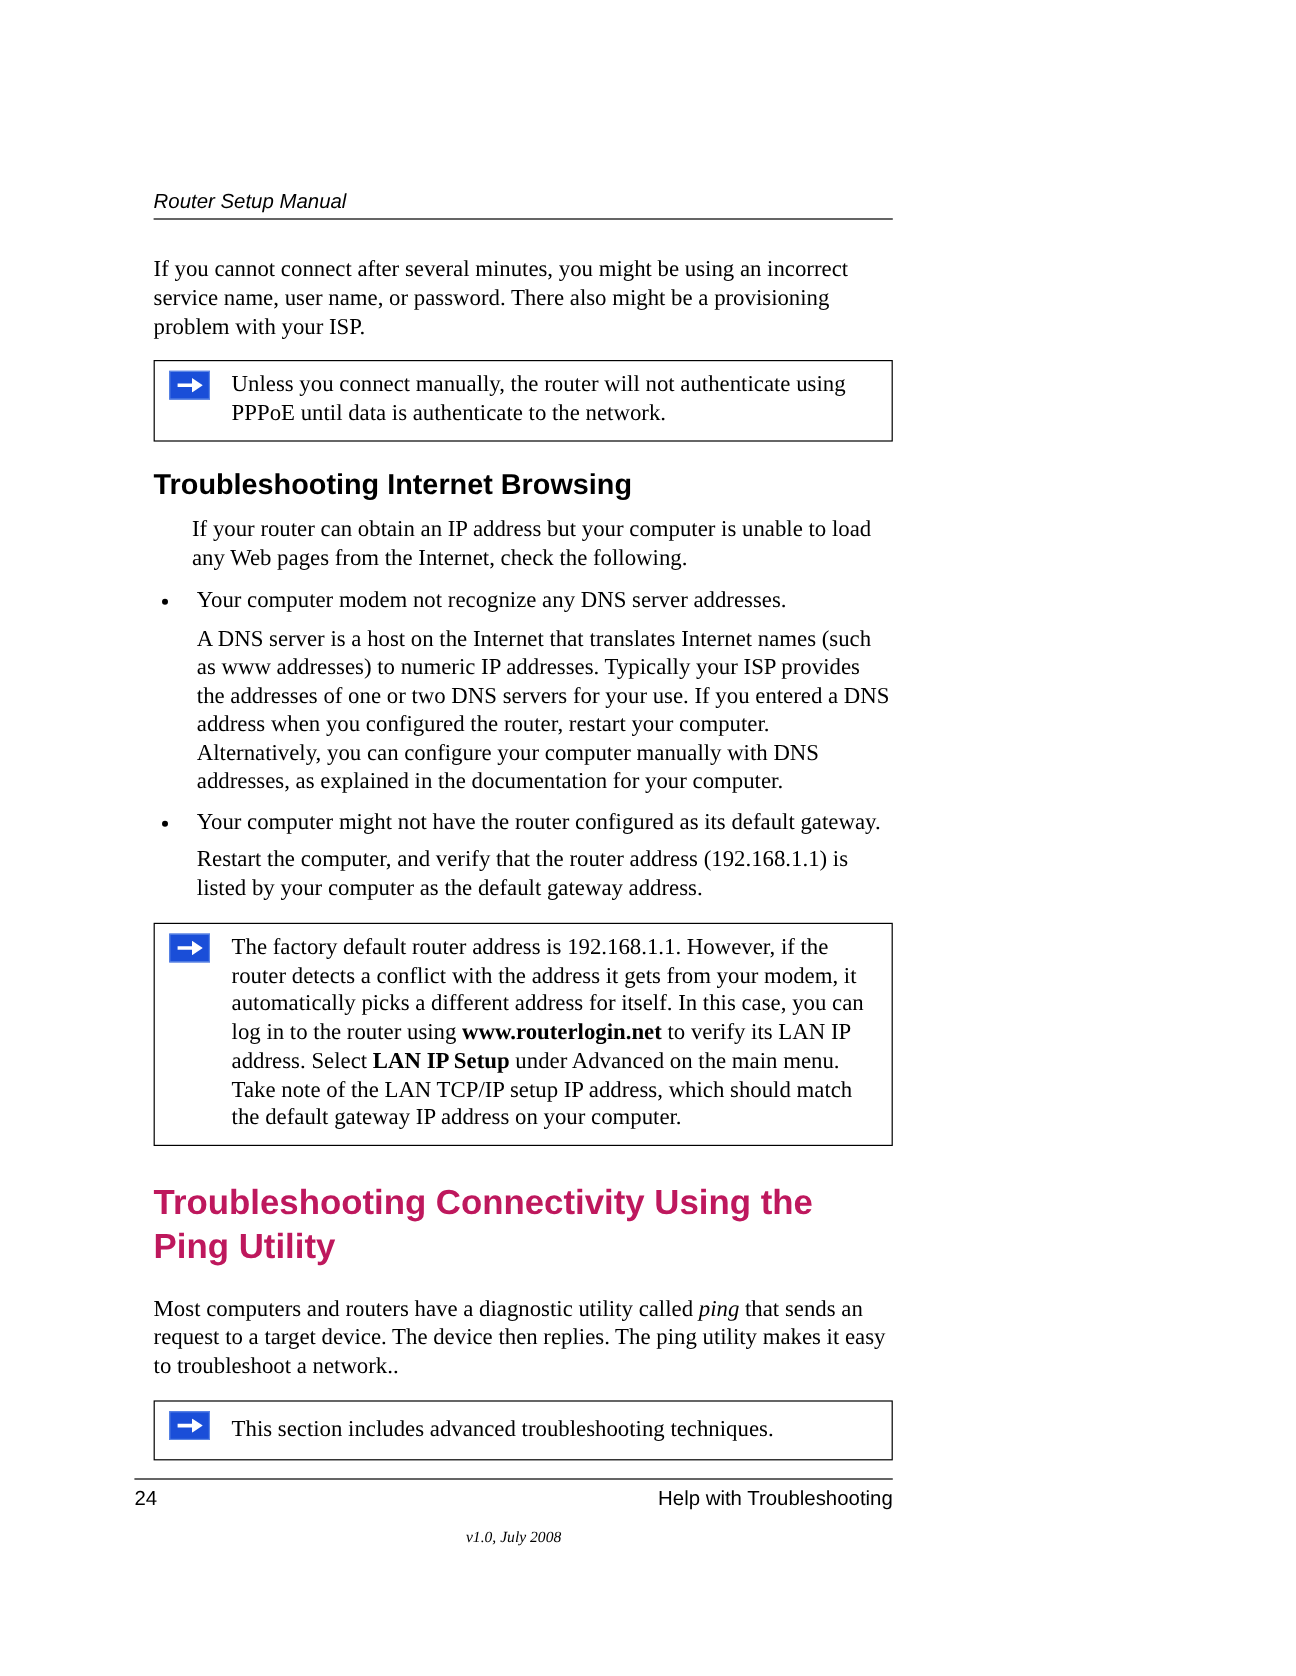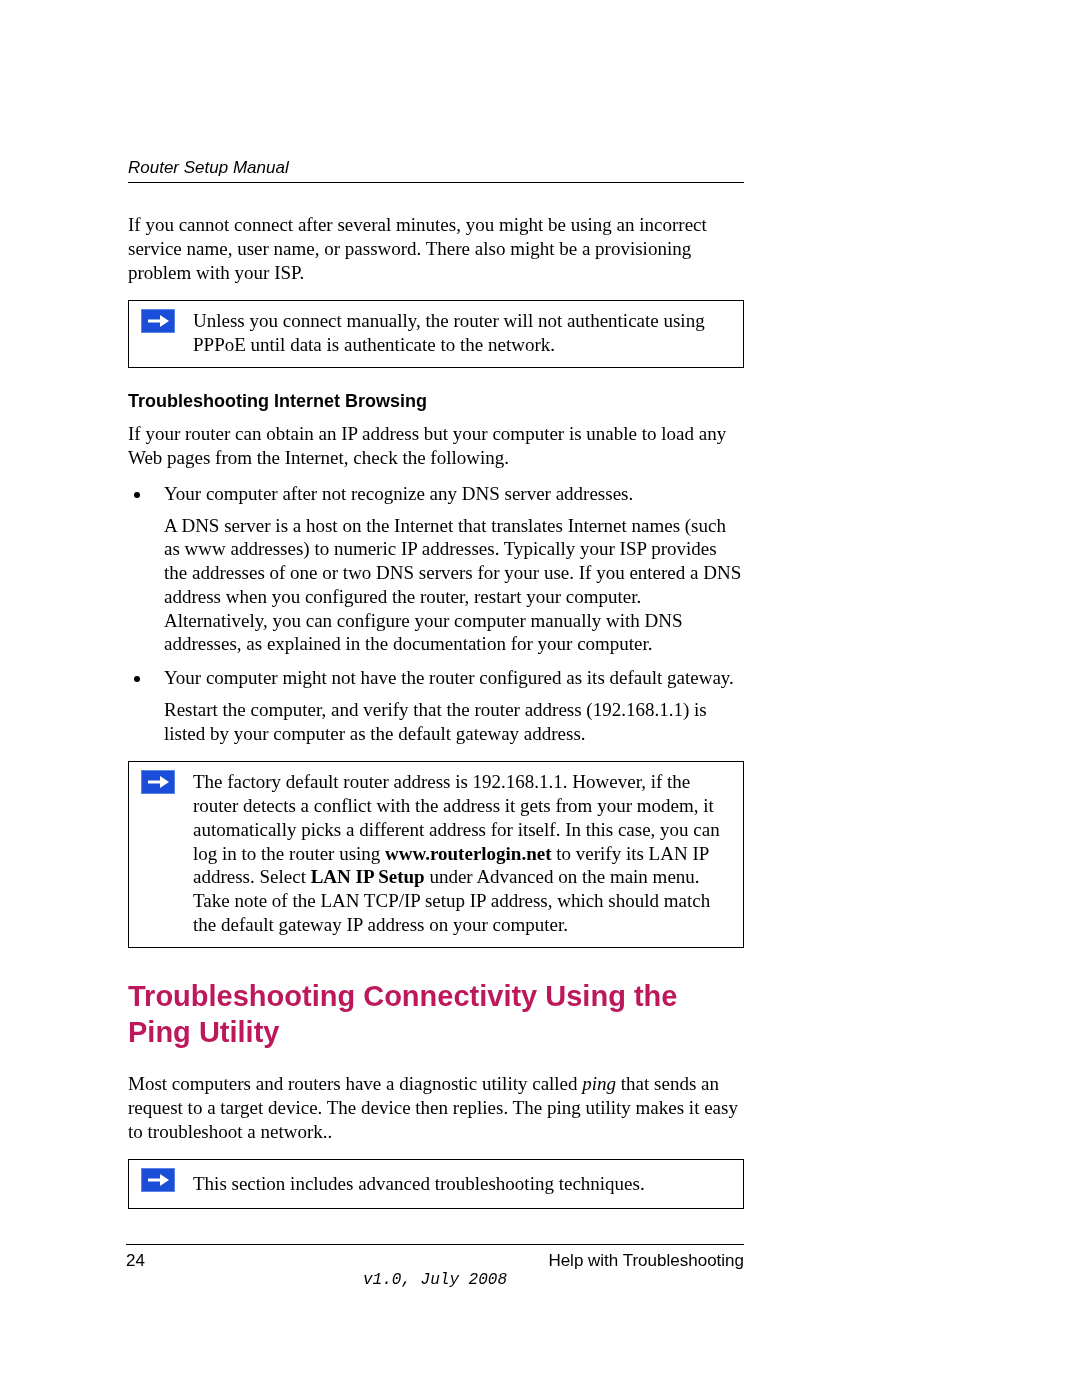"Troubleshooting Internet Browsing" .subheading { font-size: 18px -> 24px }
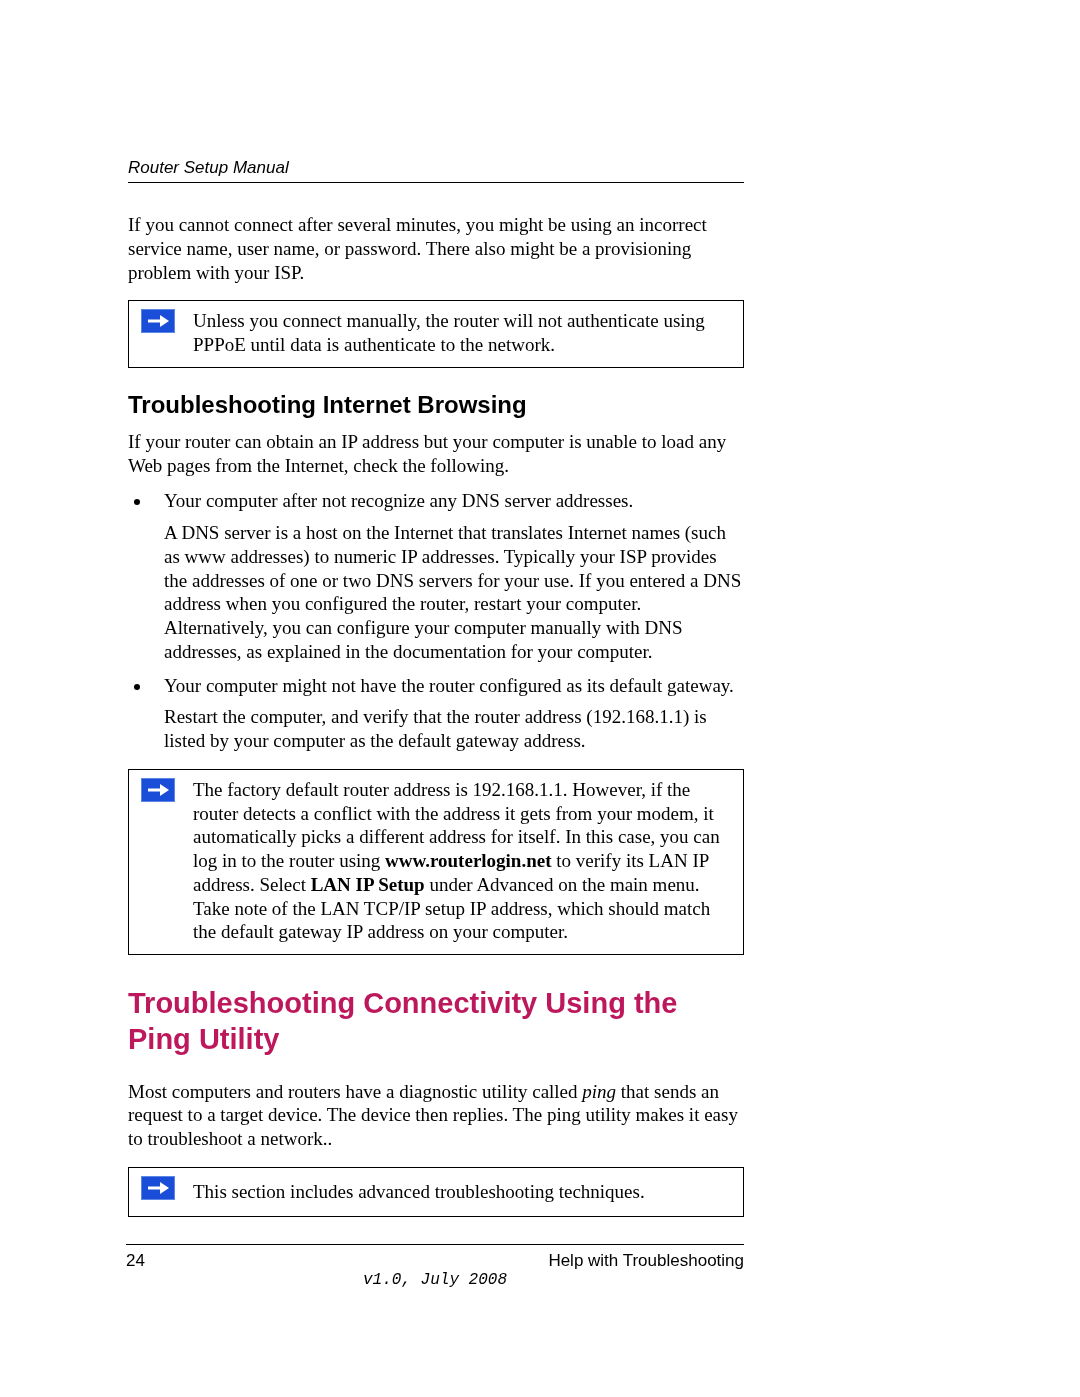"If your router can obtain" p.para { margin-left: none -> 32px }
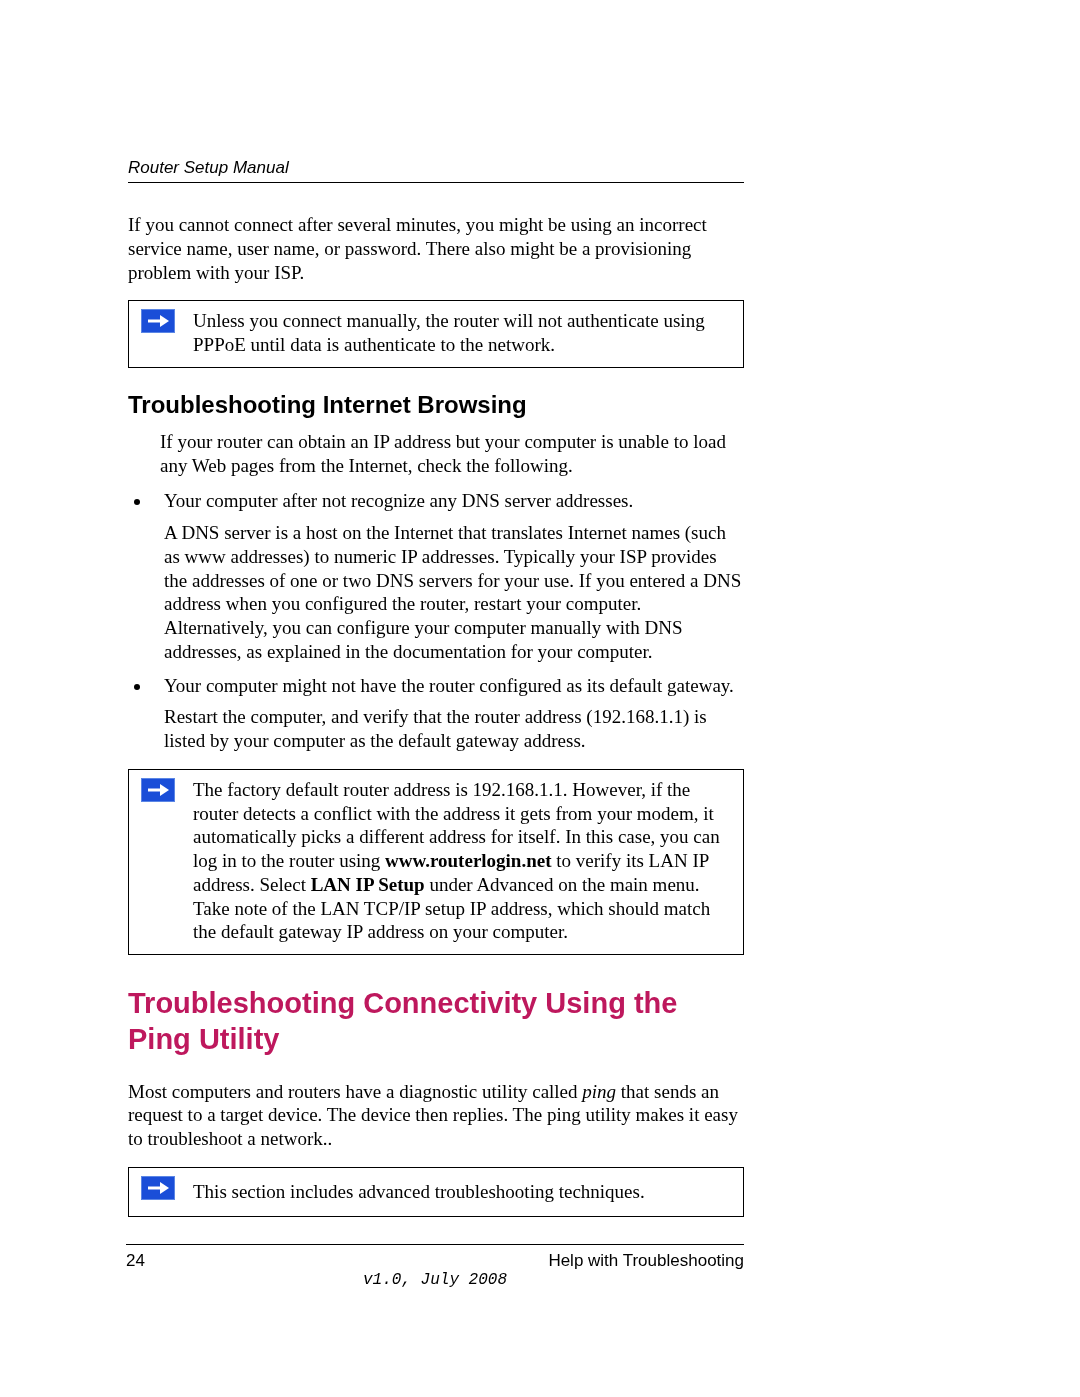"Your computer after not recognize" span { text: after -> modem }
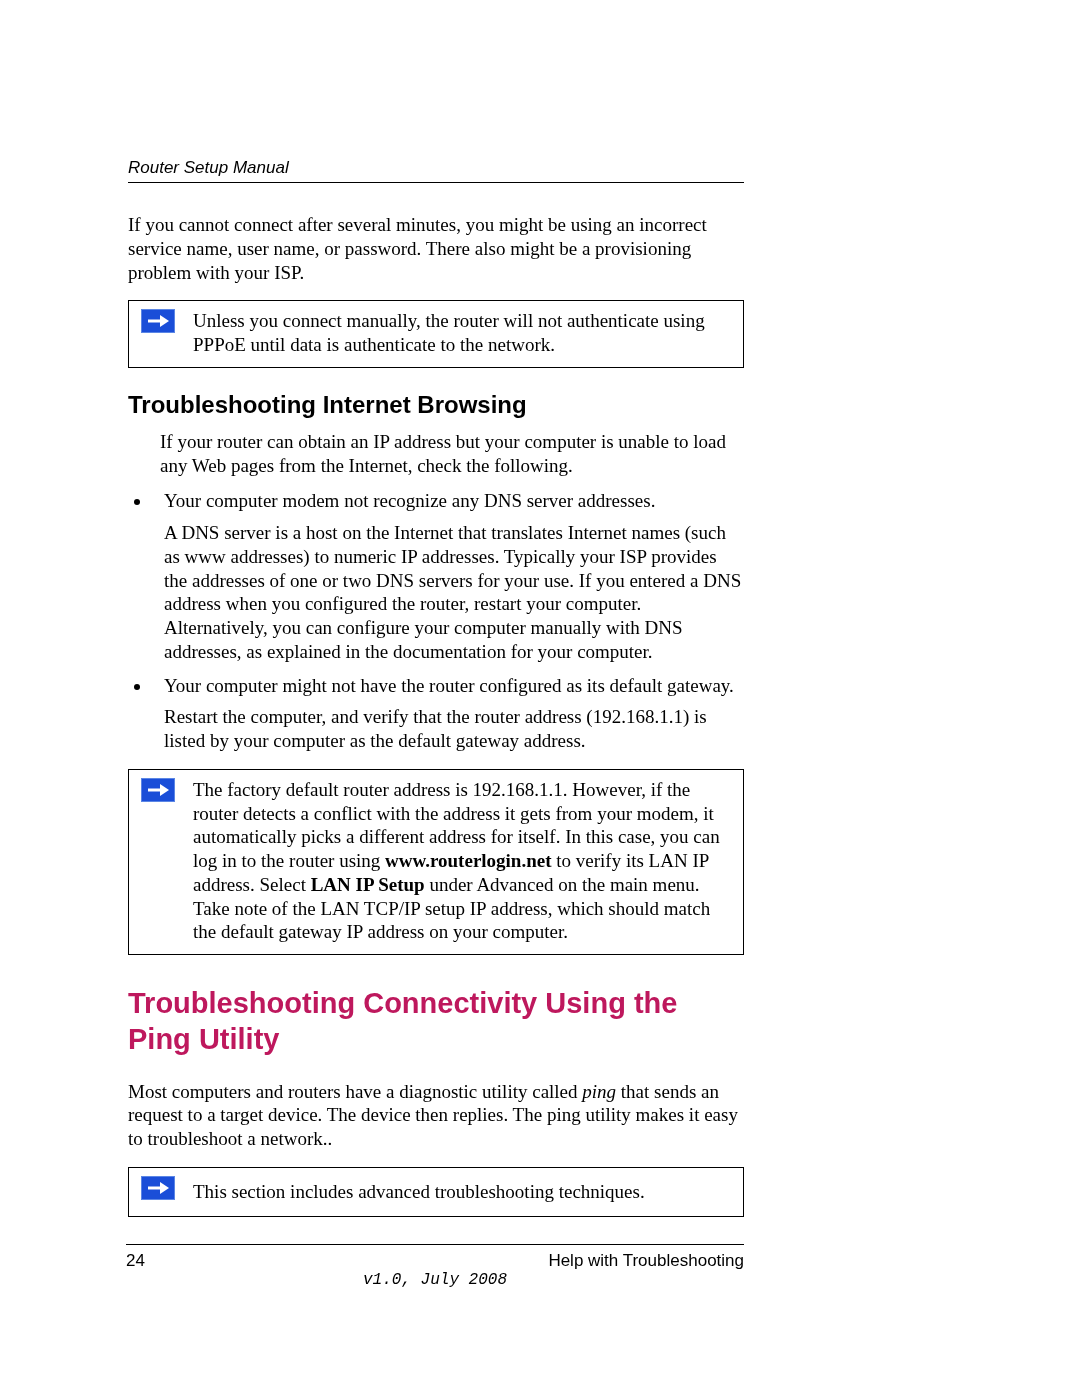"24" .footer { left: 126px -> 112px }
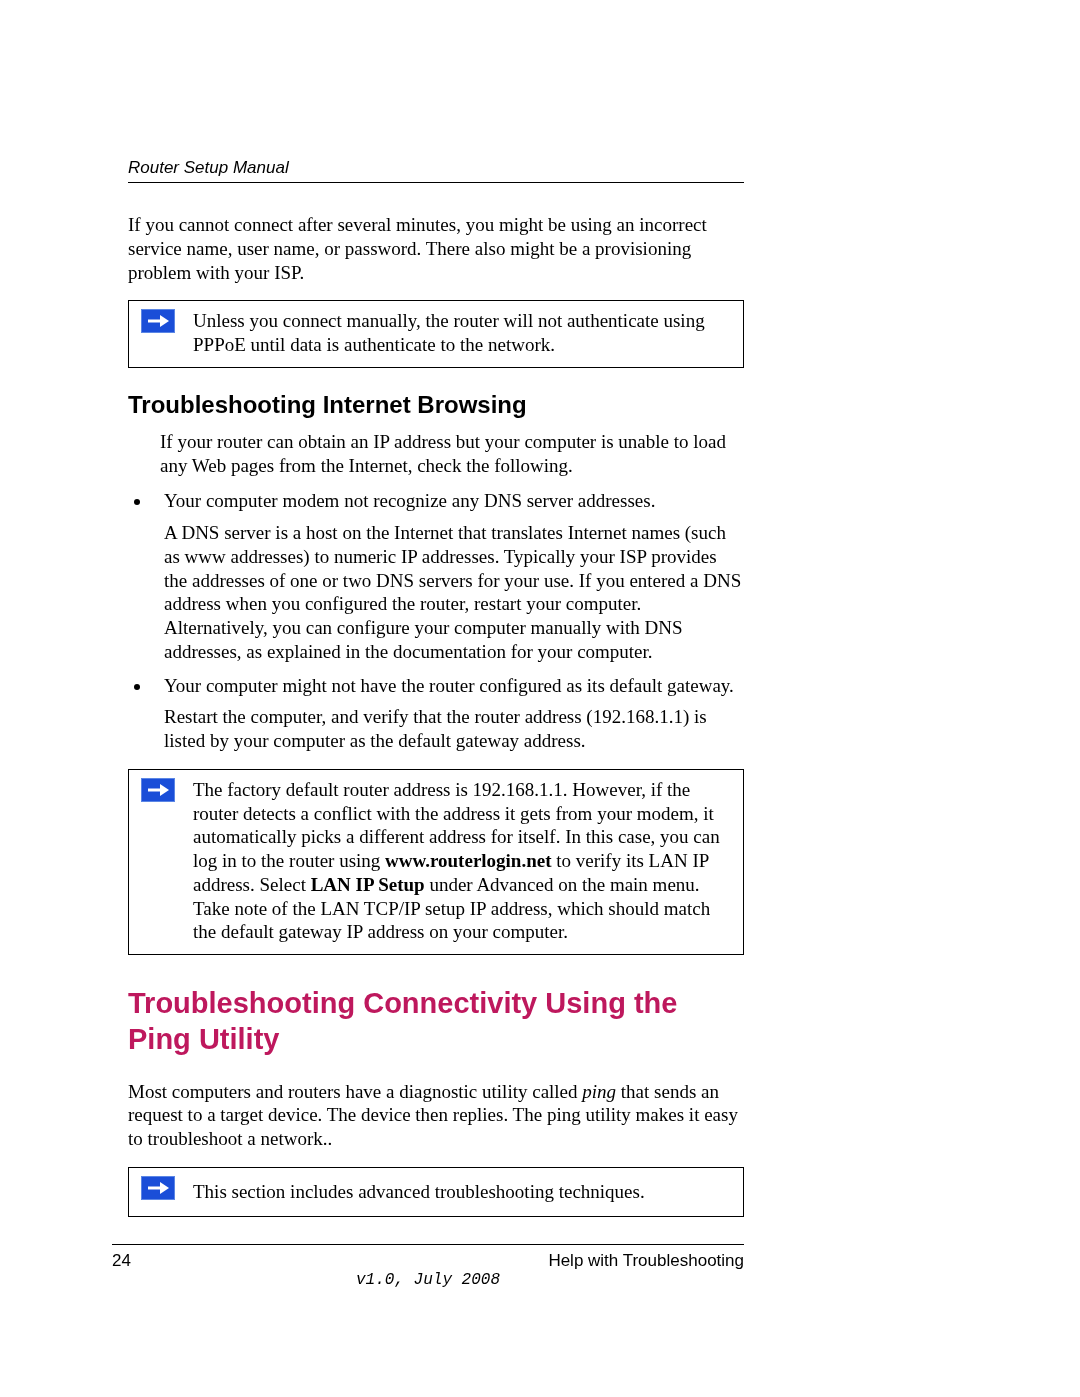"v1.0, July 2008" .footer-version { font-family: Liberation Mono, monospace -> Liberation Serif, serif; font-size: 16px -> 13px; margin-top: none -> 14px }
